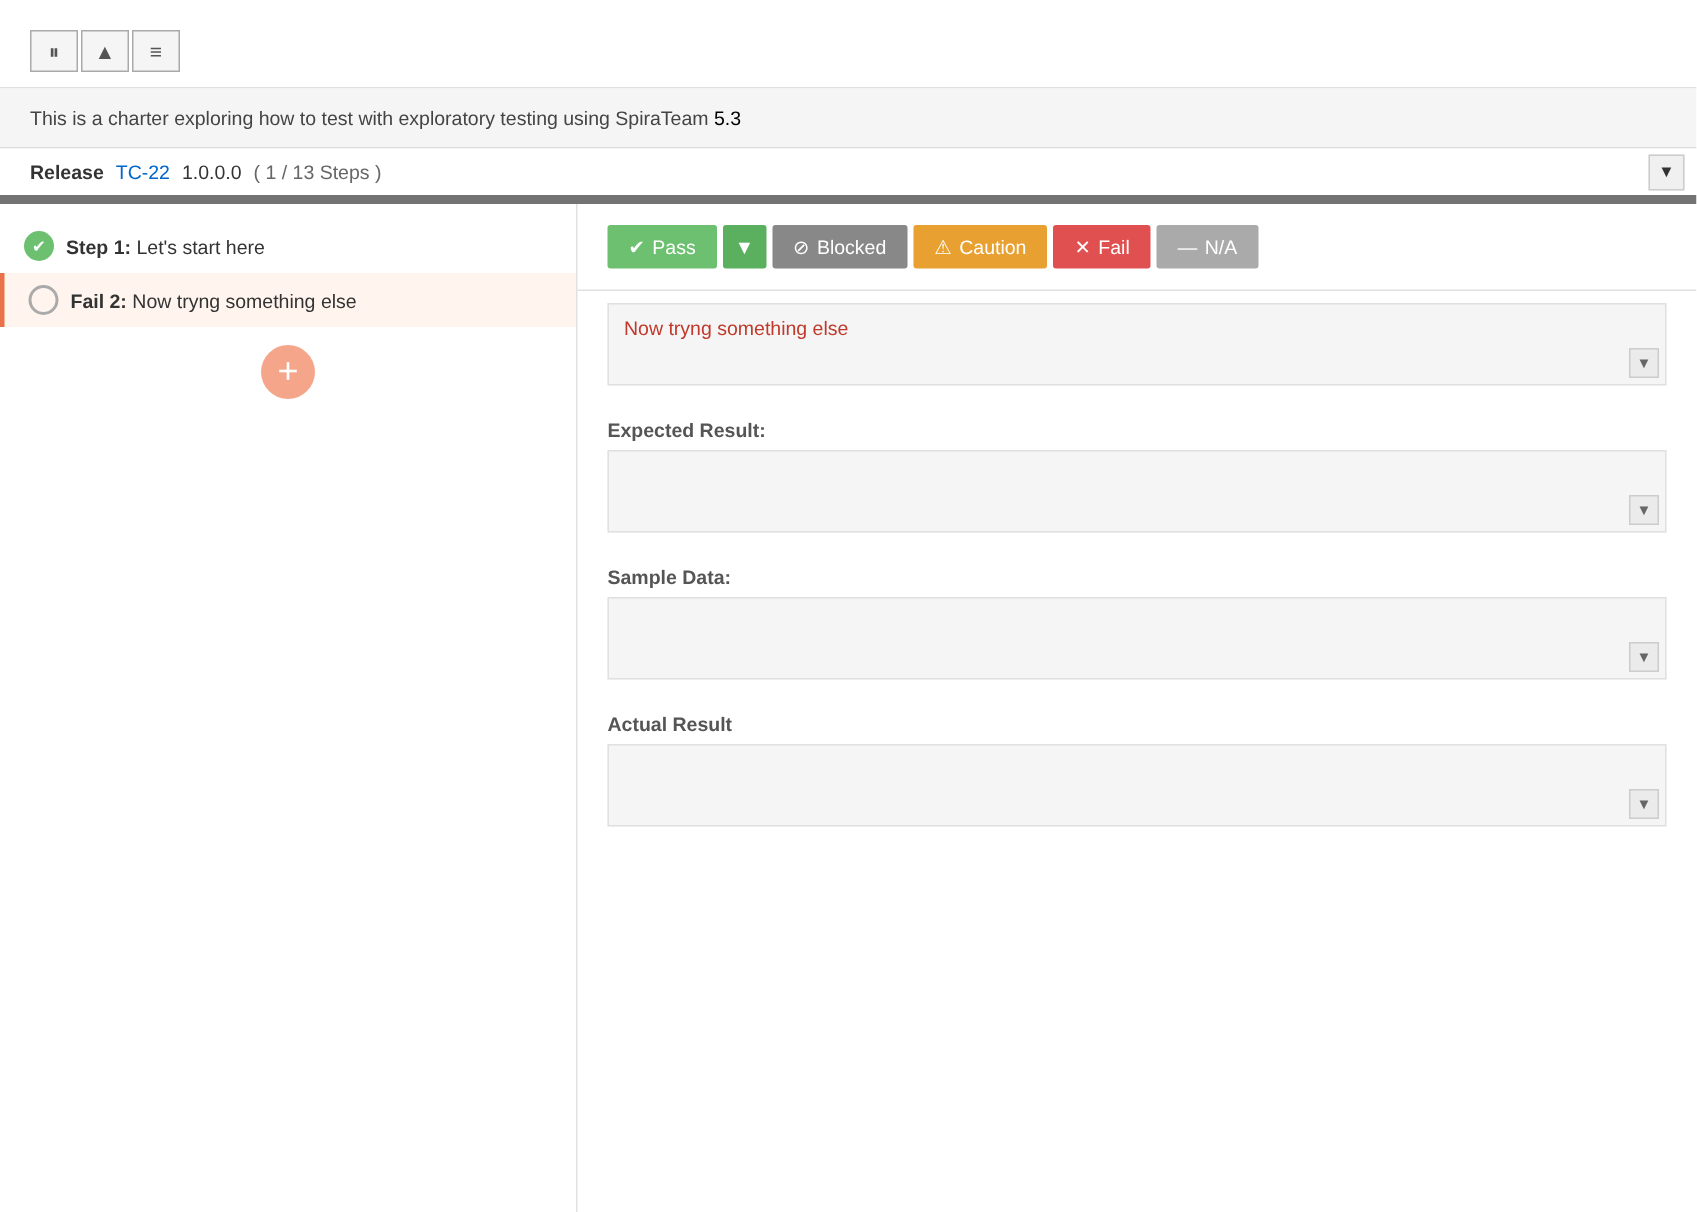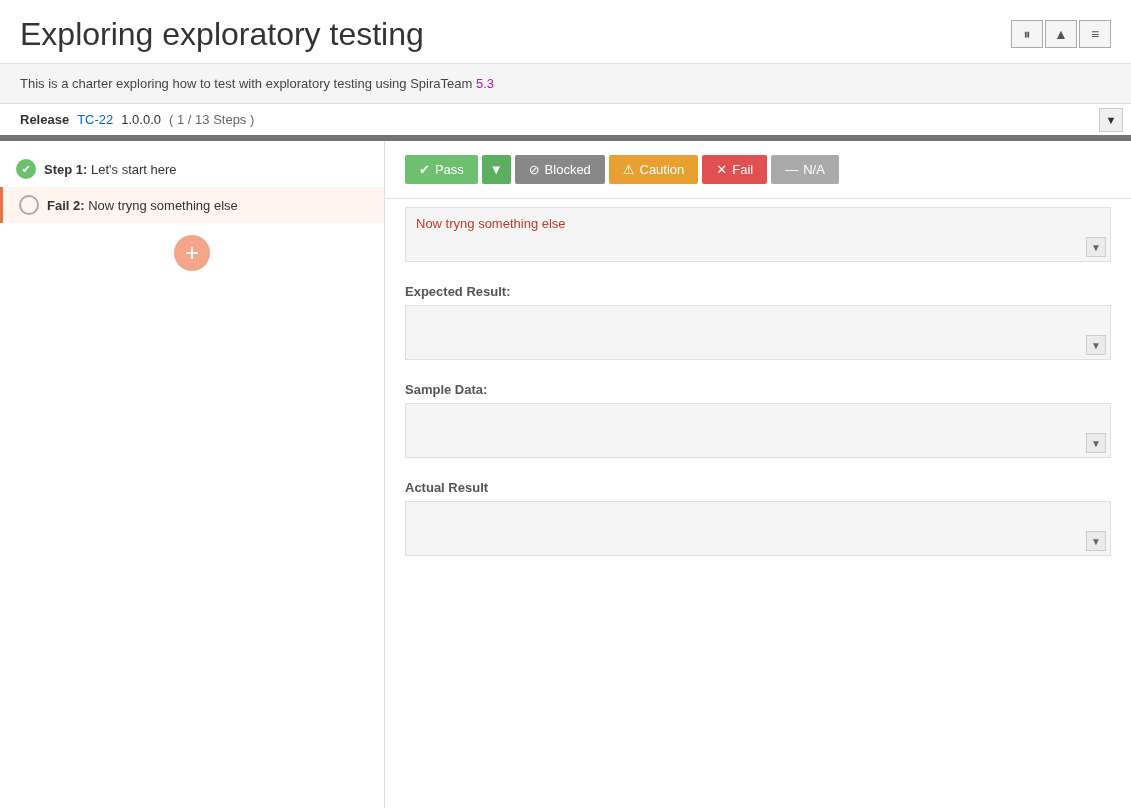"Exploring exploratory testing" h1.page-title { html: <h1>Exploring exploratory testing</h1> -> none }
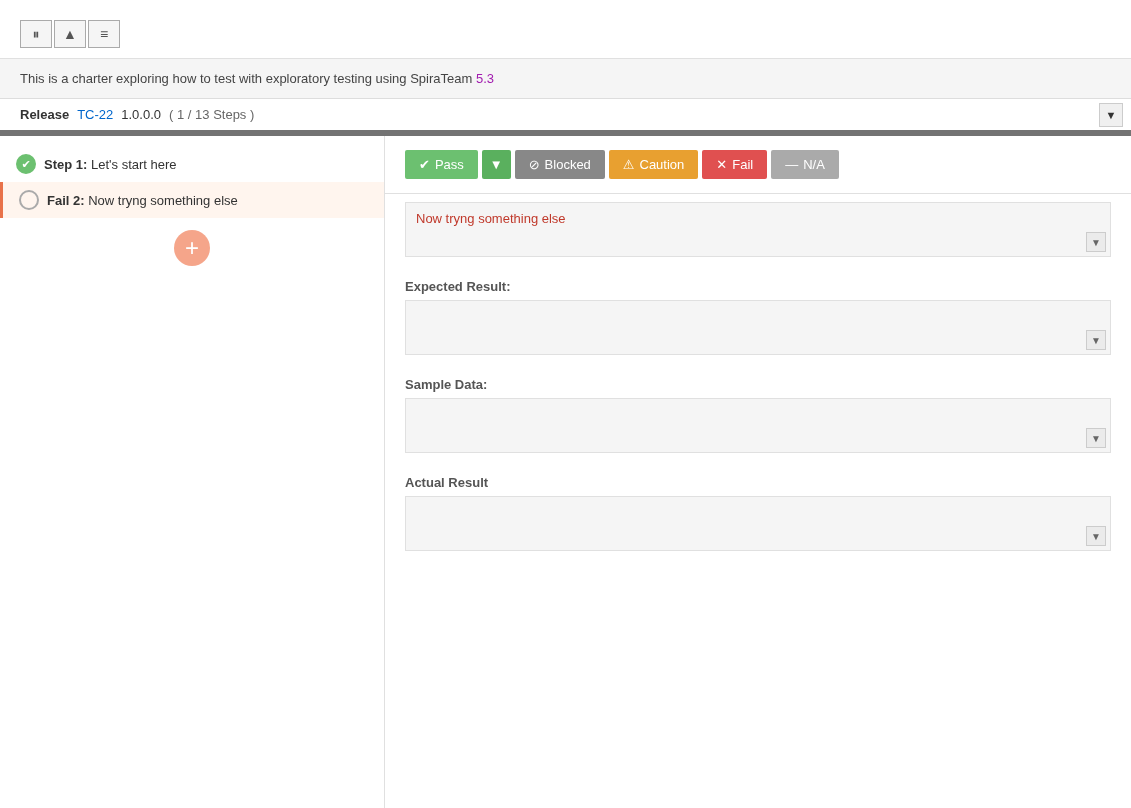"5.3" .charter-banner .version-link { color: #a21caf -> #000000 }
